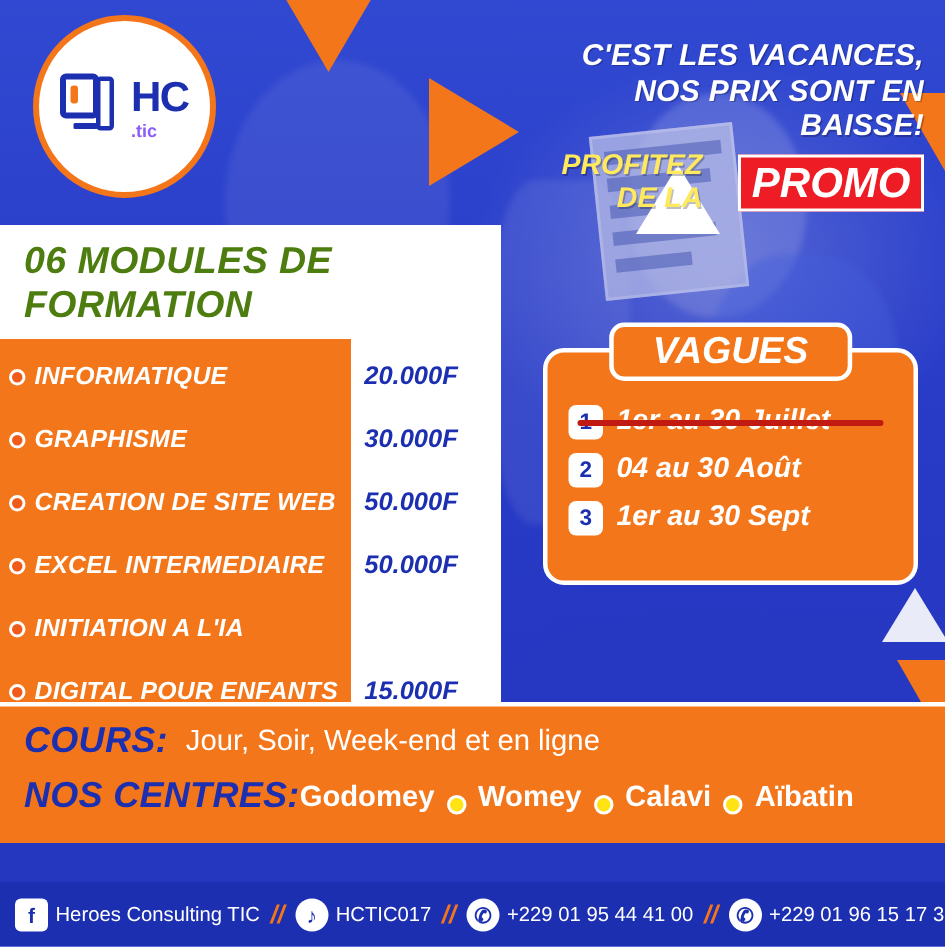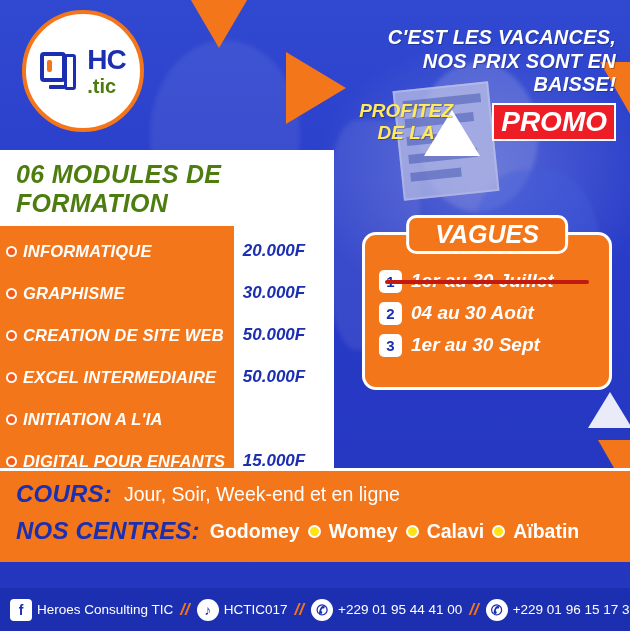".tic" .logo-tic { color: #4d7c0f -> #8b5cf6; font-size: 20px -> 12px }
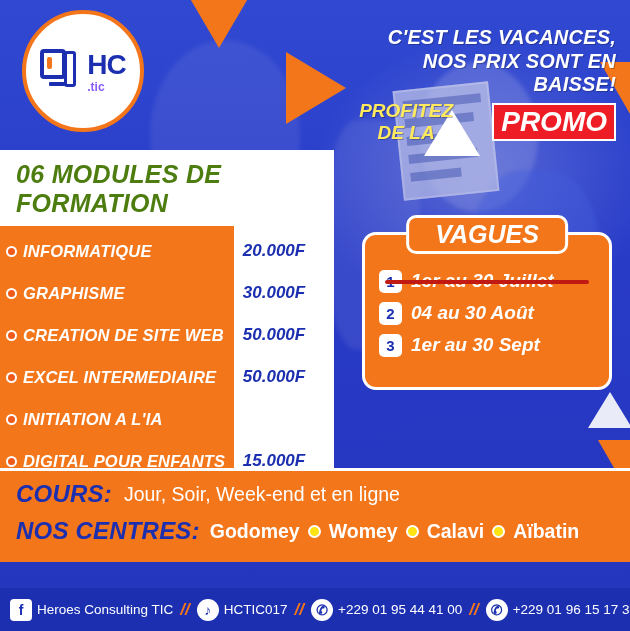"PROFITEZ DE LA" .headline .l3row { text-align: center -> none }
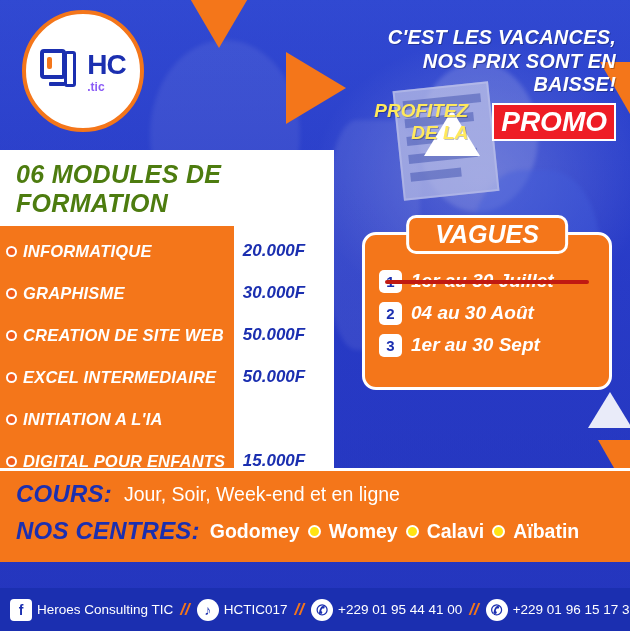"Godomey" .centers { align-items: center -> flex-end; margin-left: 10px -> 0 }
